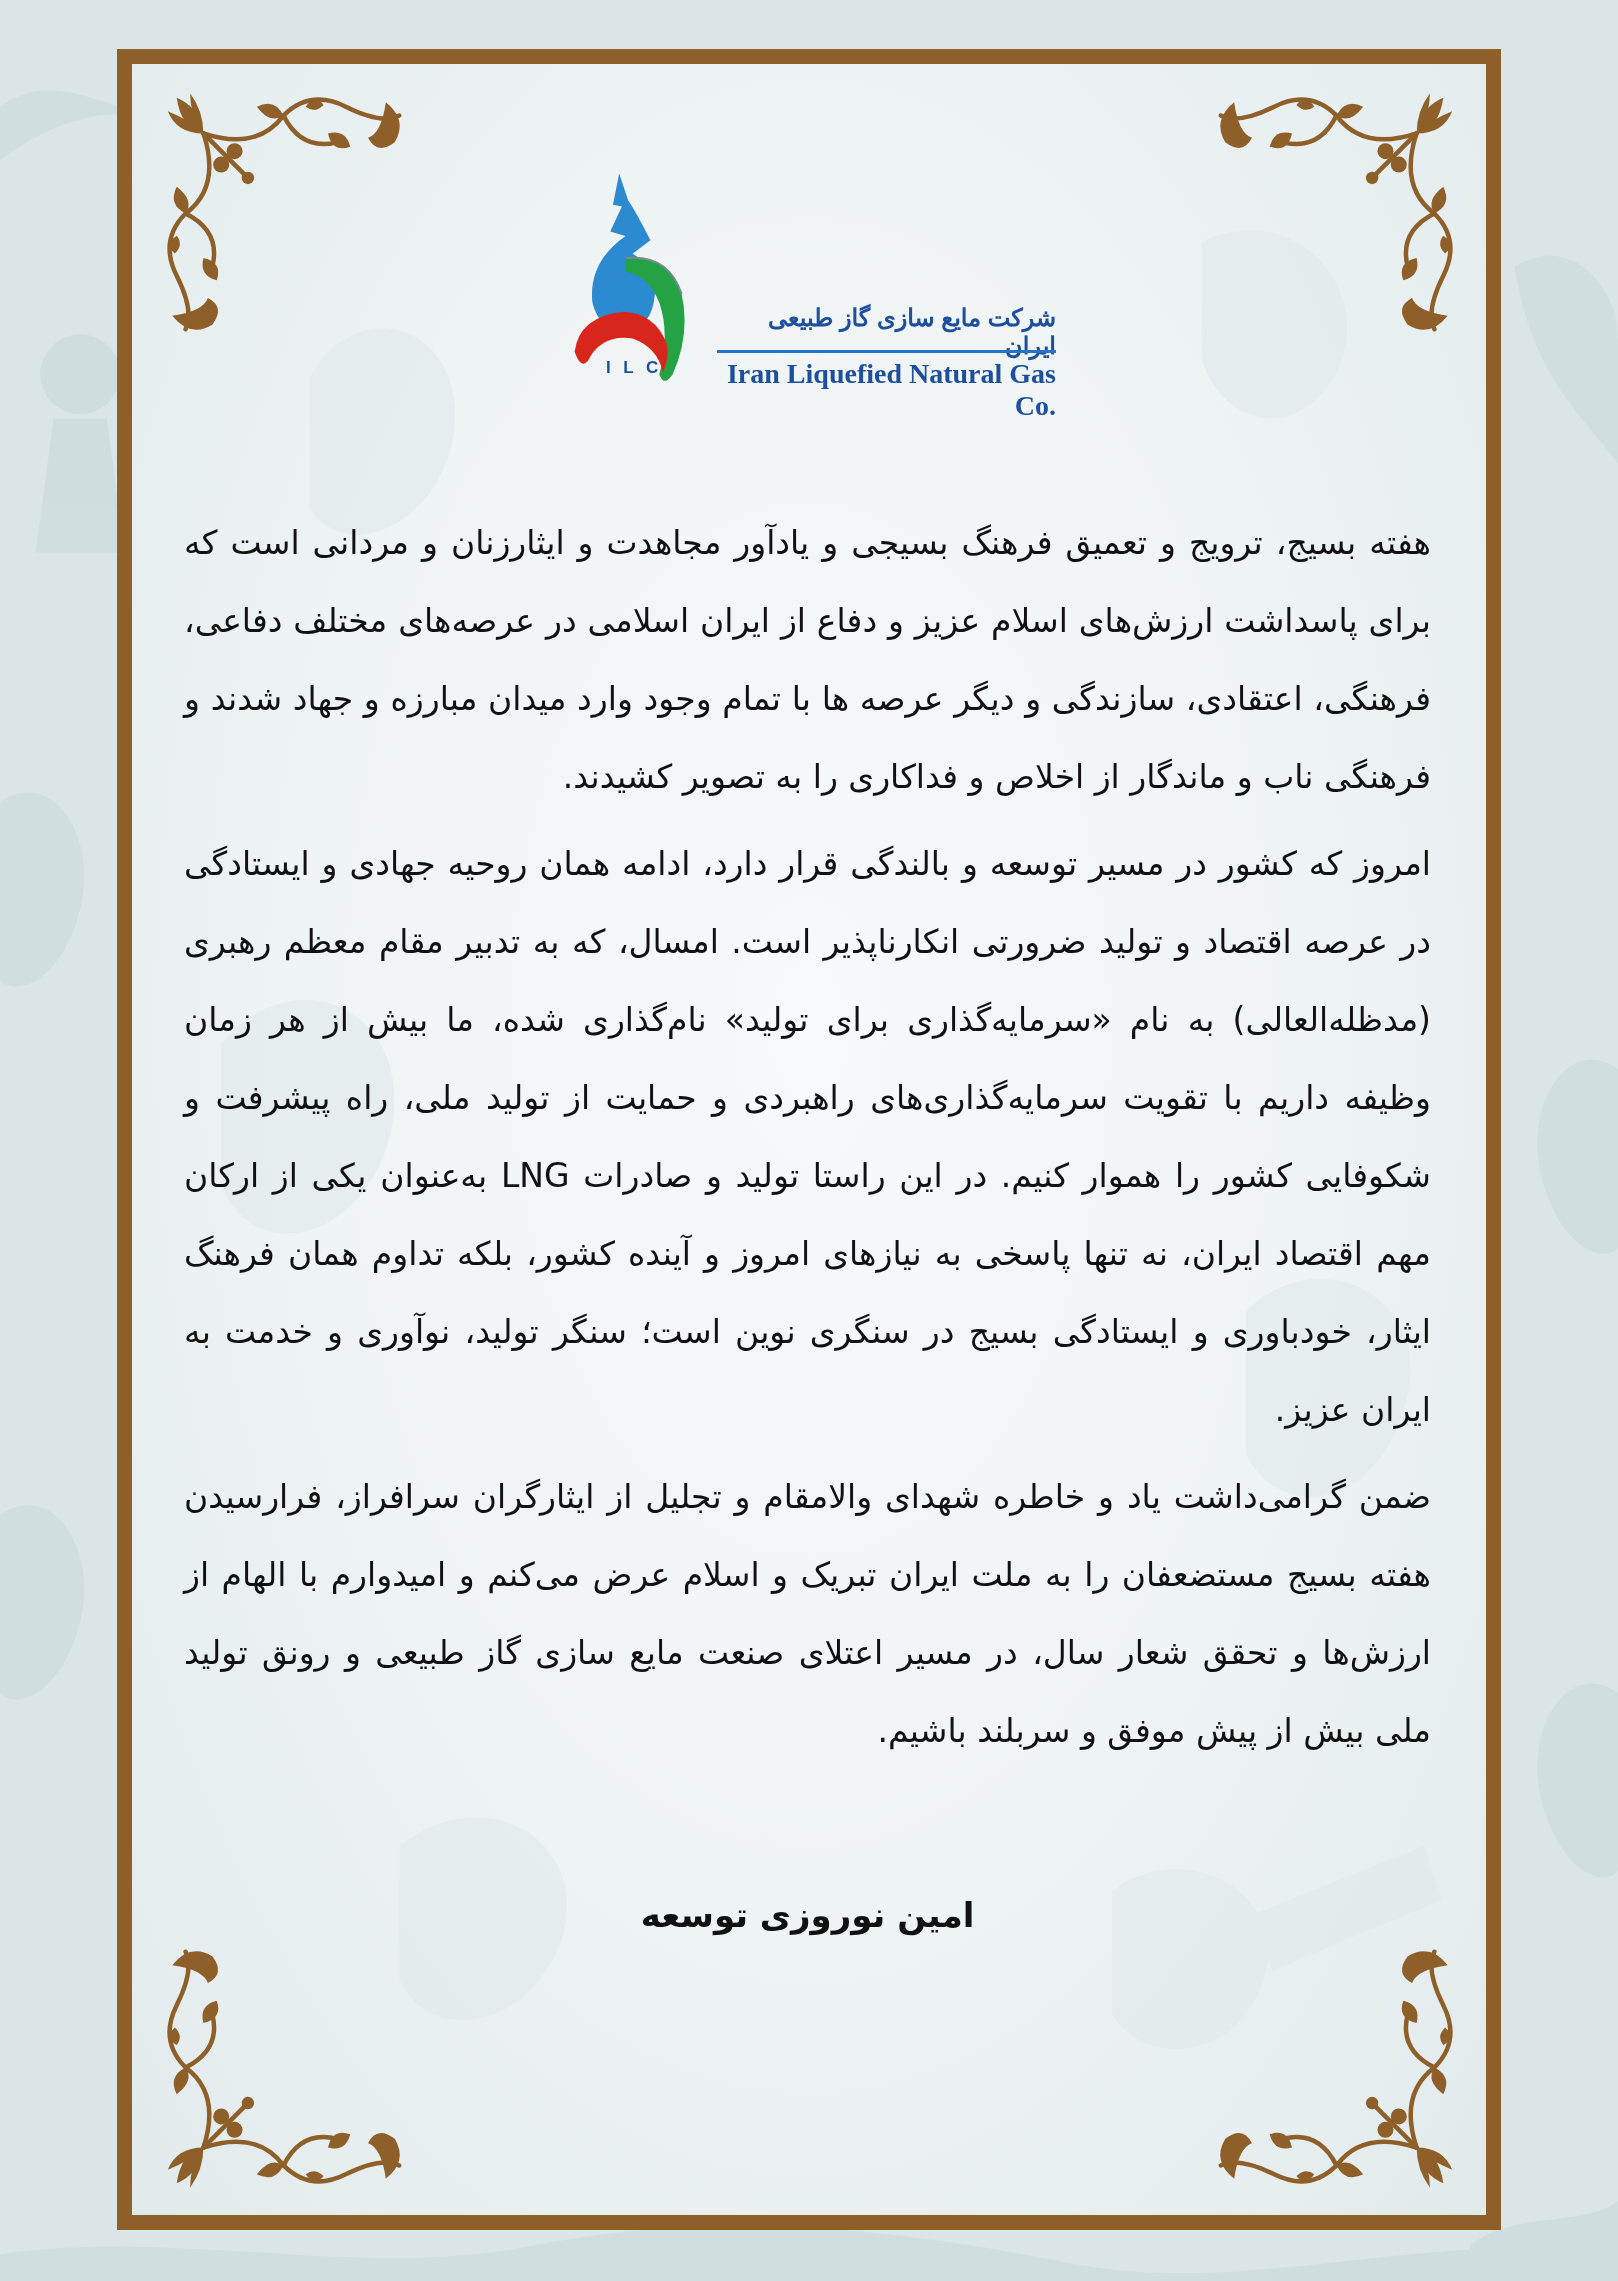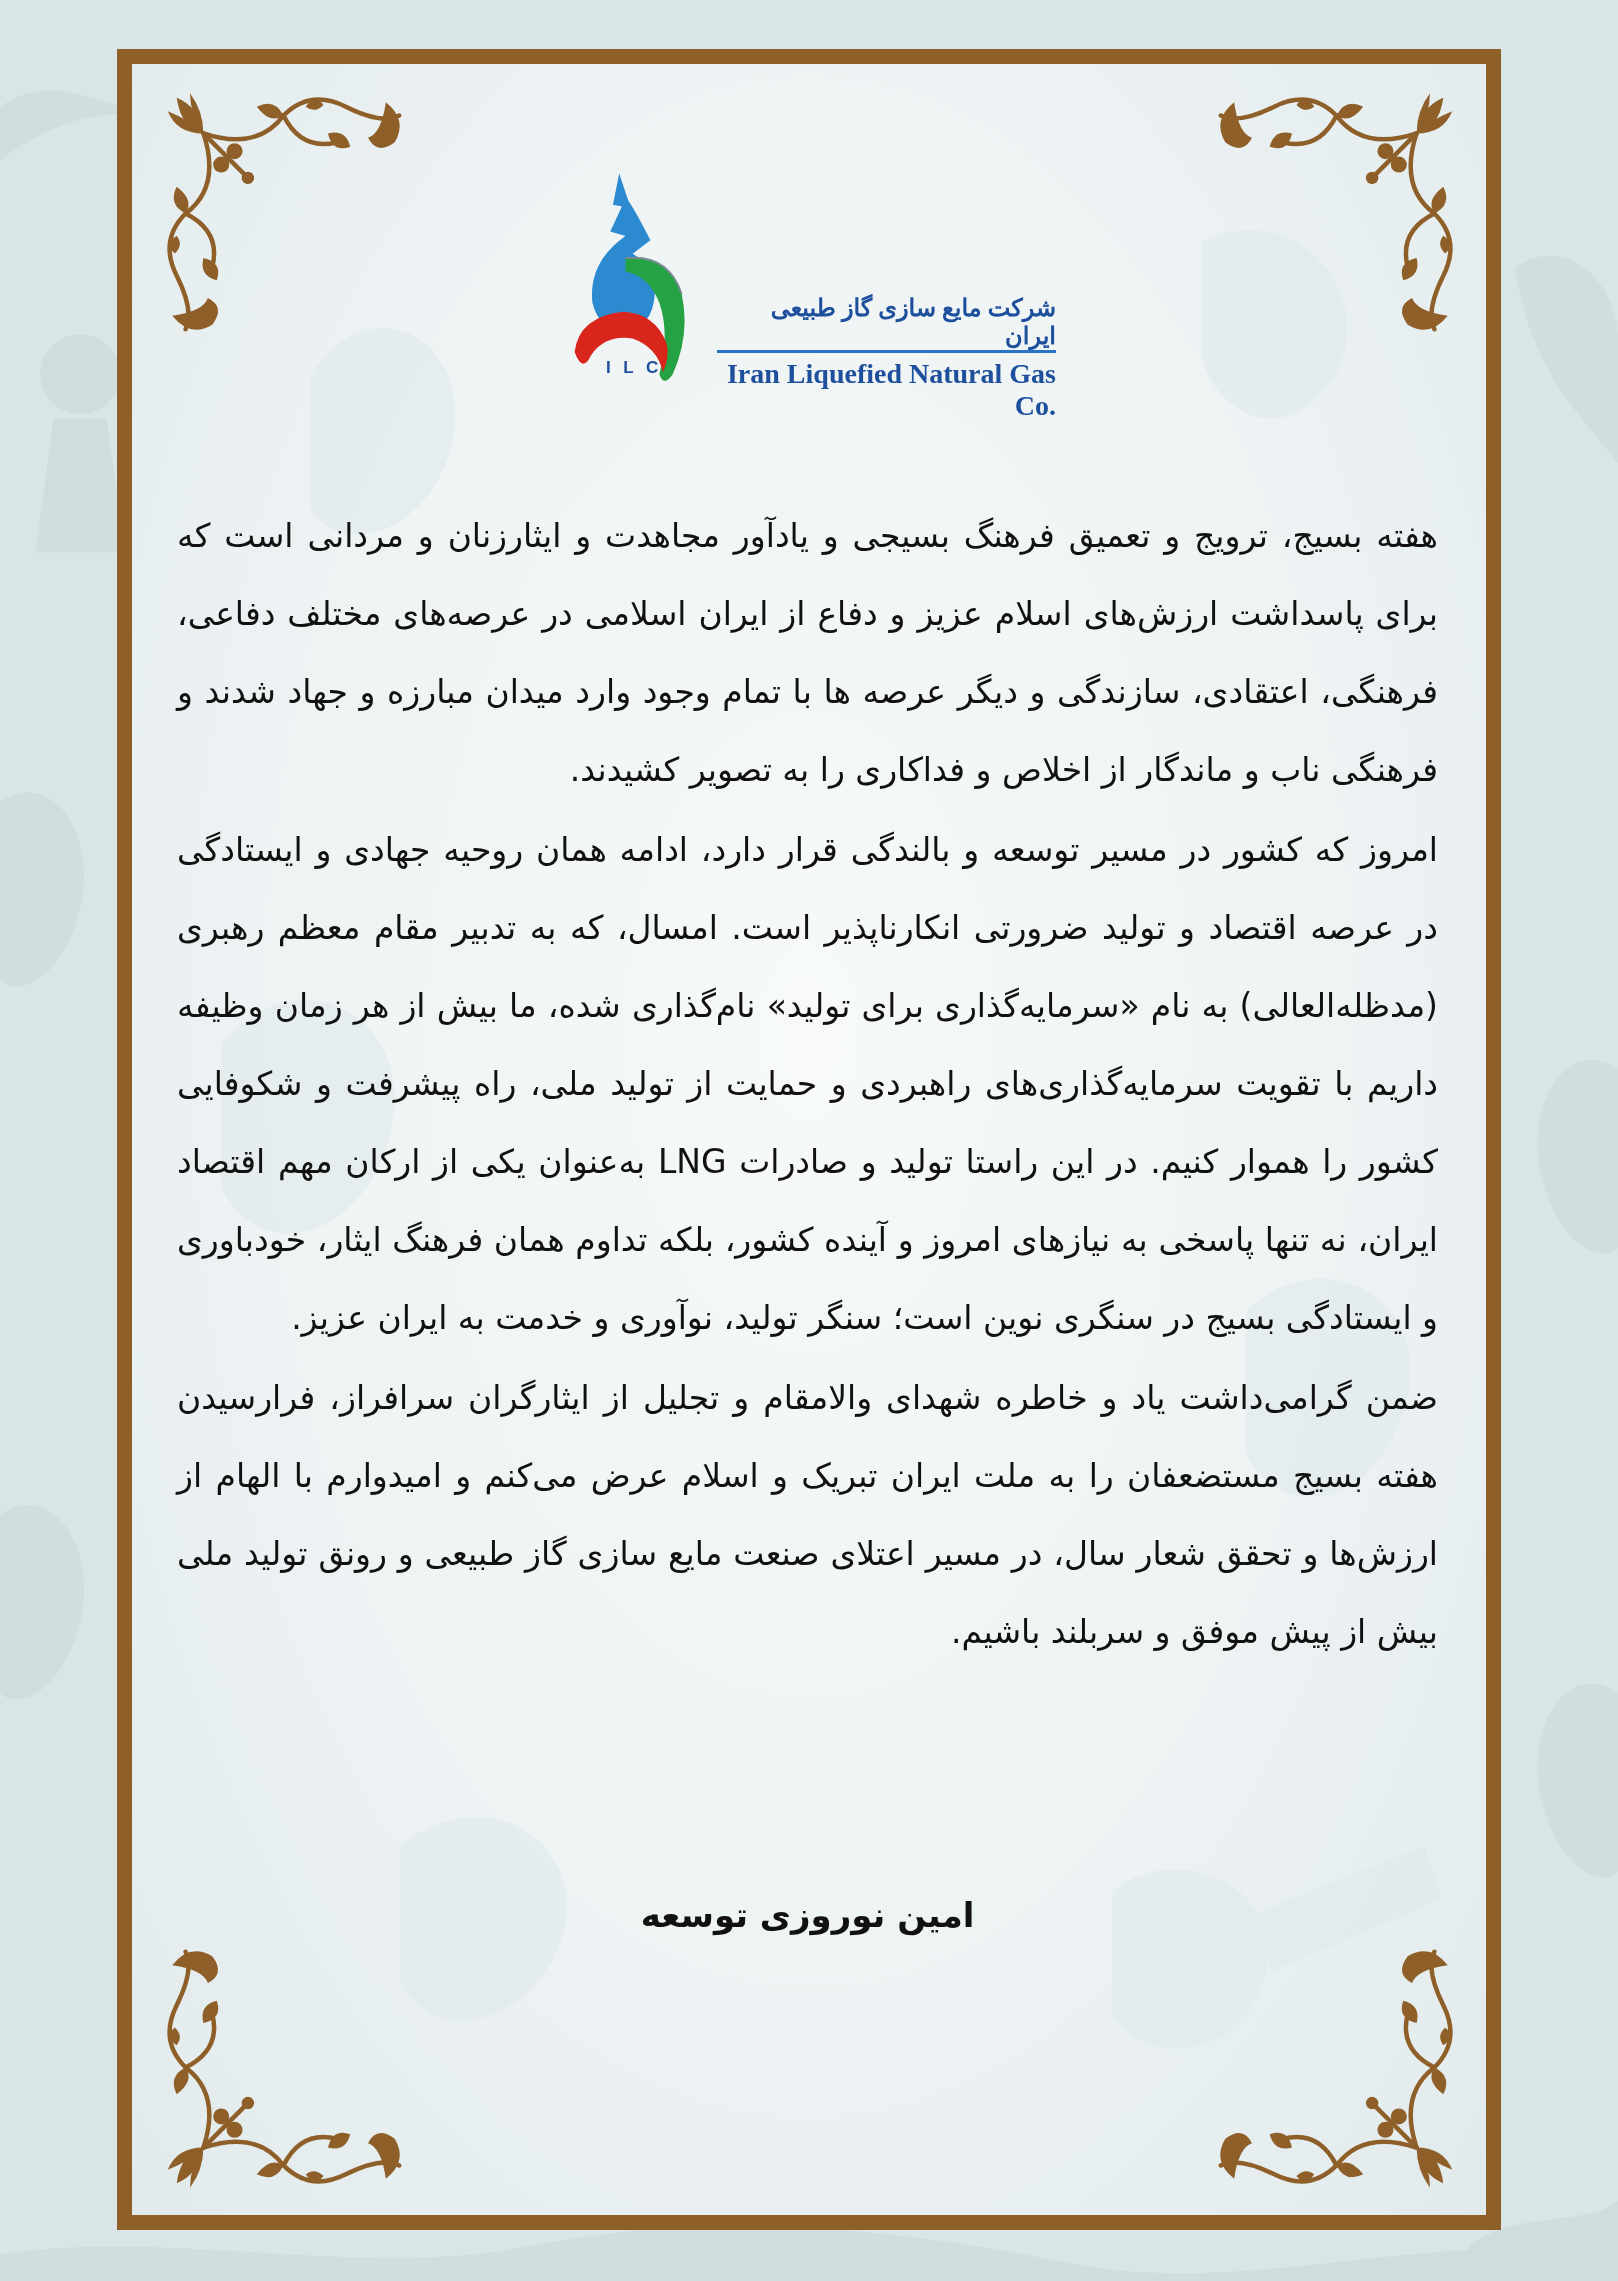"شرکت مایع سازی گاز طبیعی" .logo-fa { font-family: Liberation Serif, serif -> Liberation Sans, sans-serif; top: 125px -> 135px }
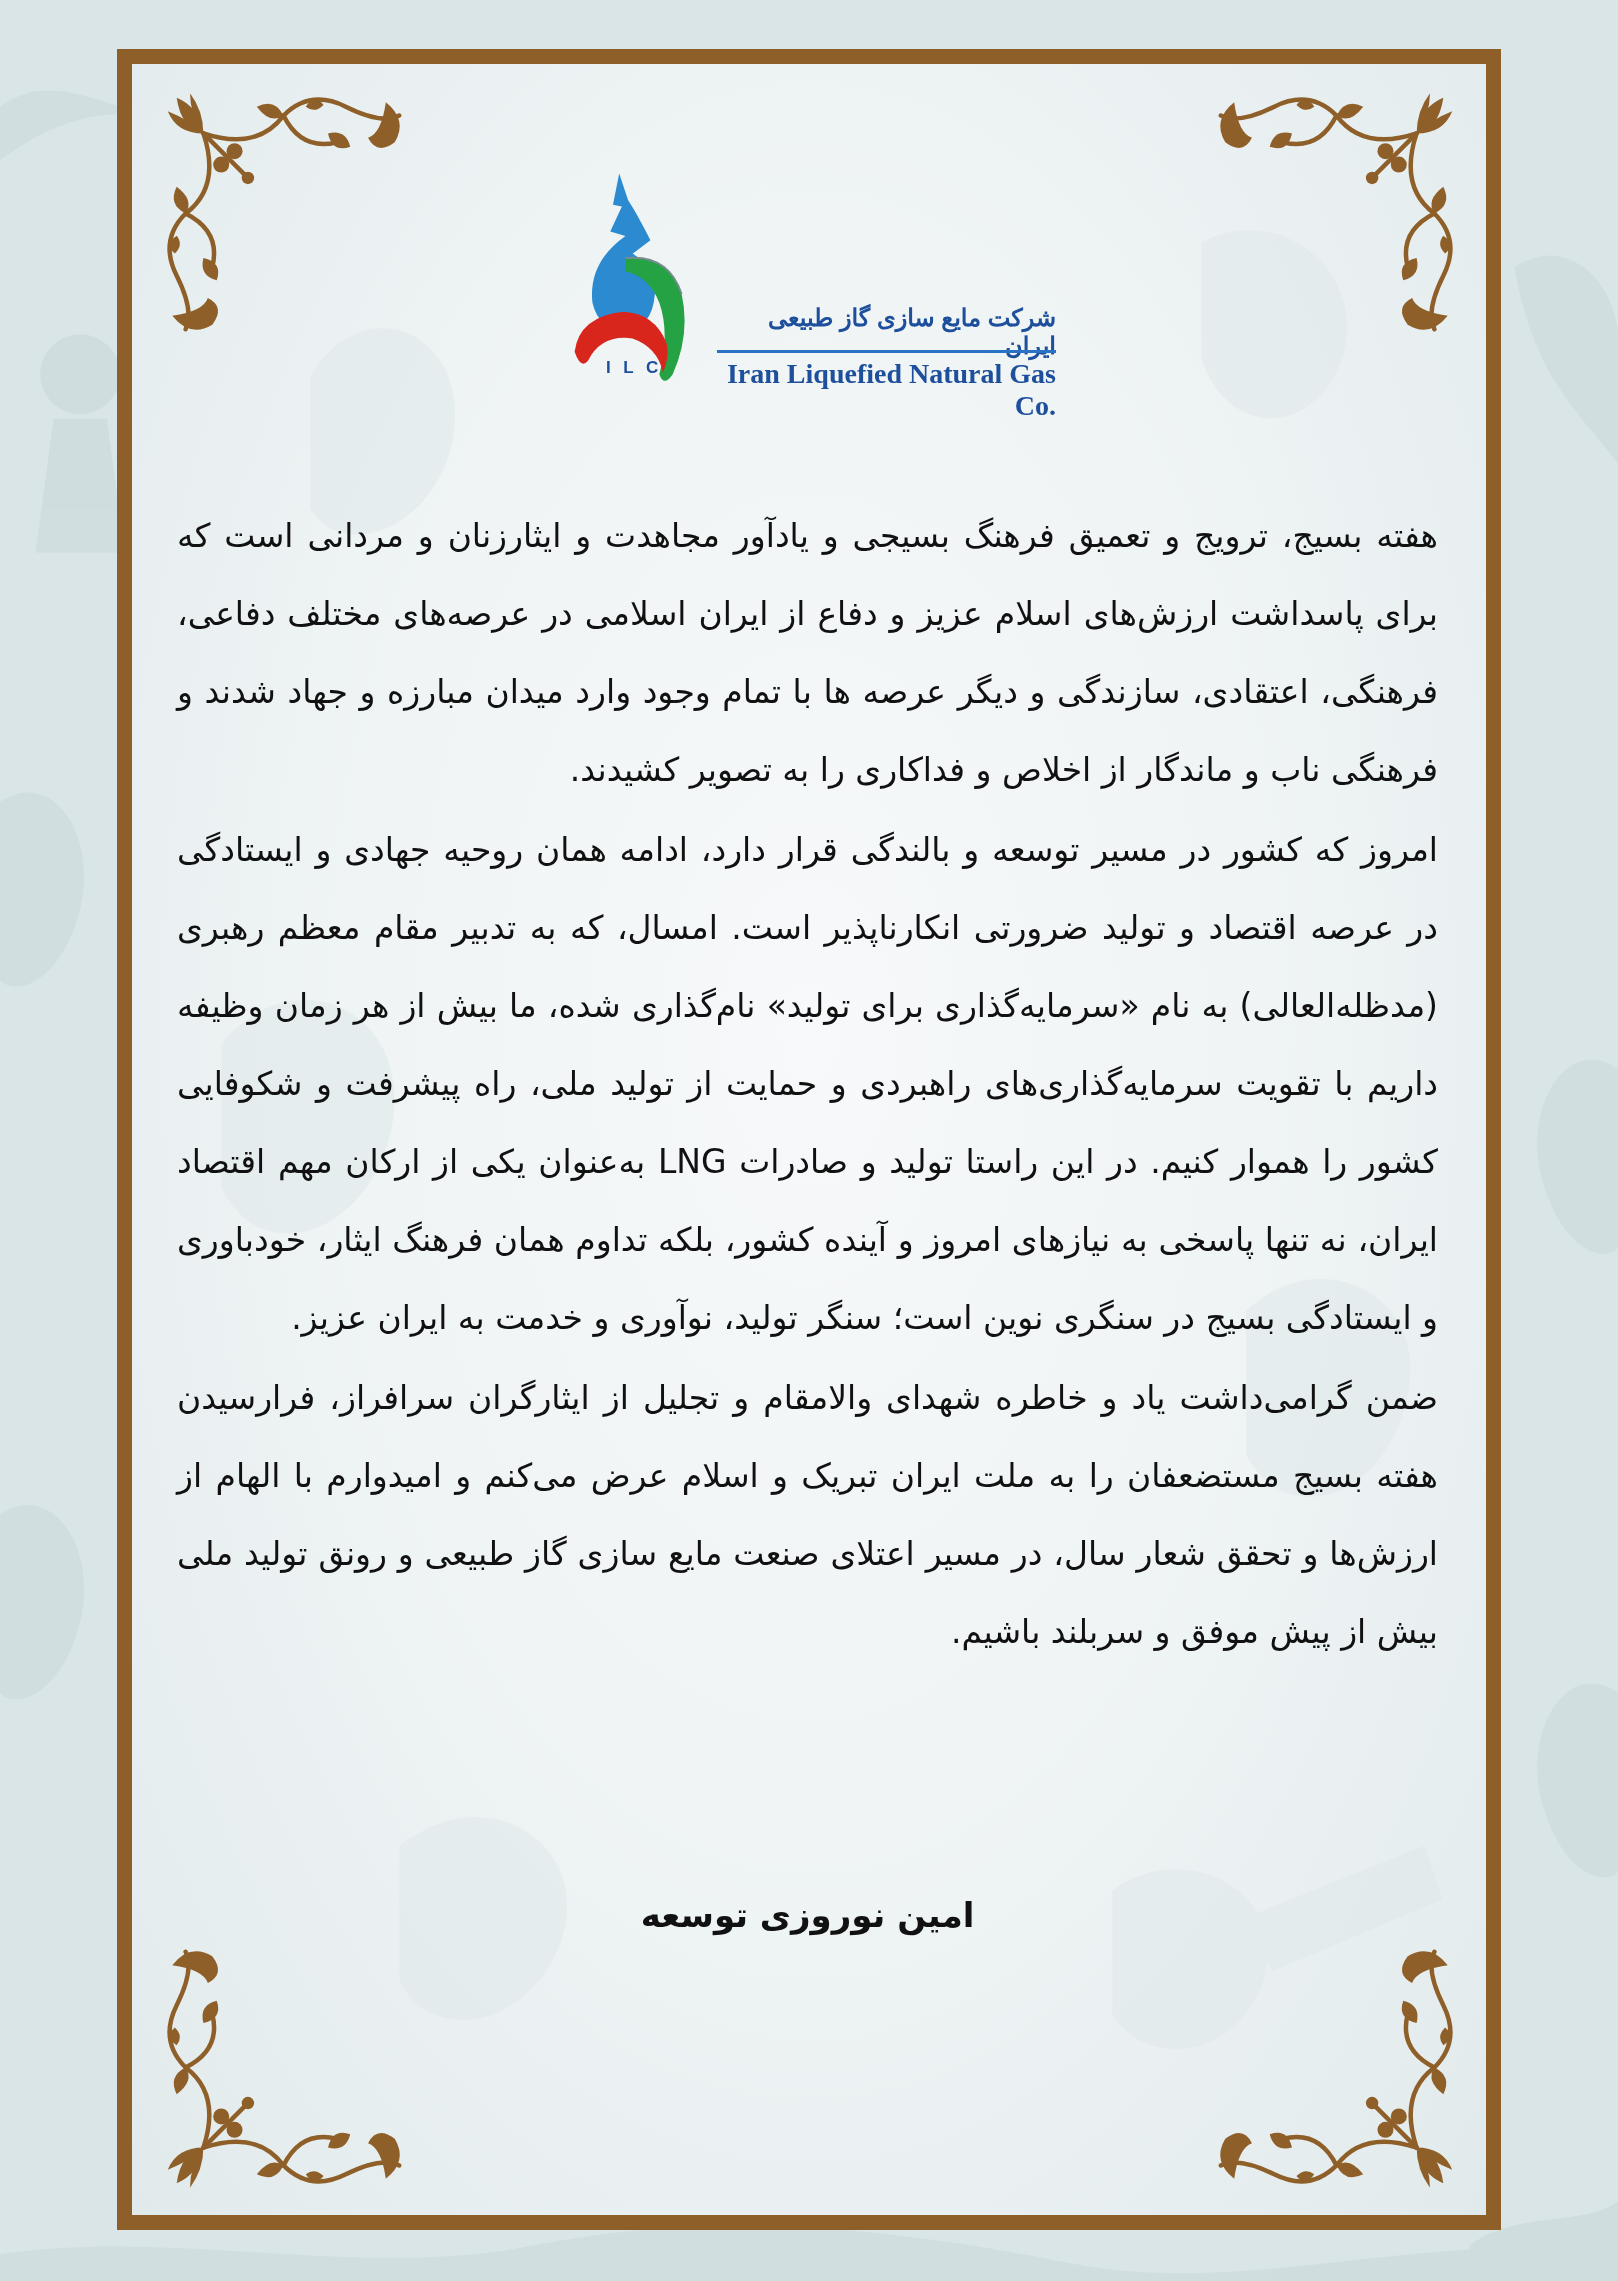"هفته بسیج، ترویج و تعمیق" .body-text p { margin: 2px -> 9px }
